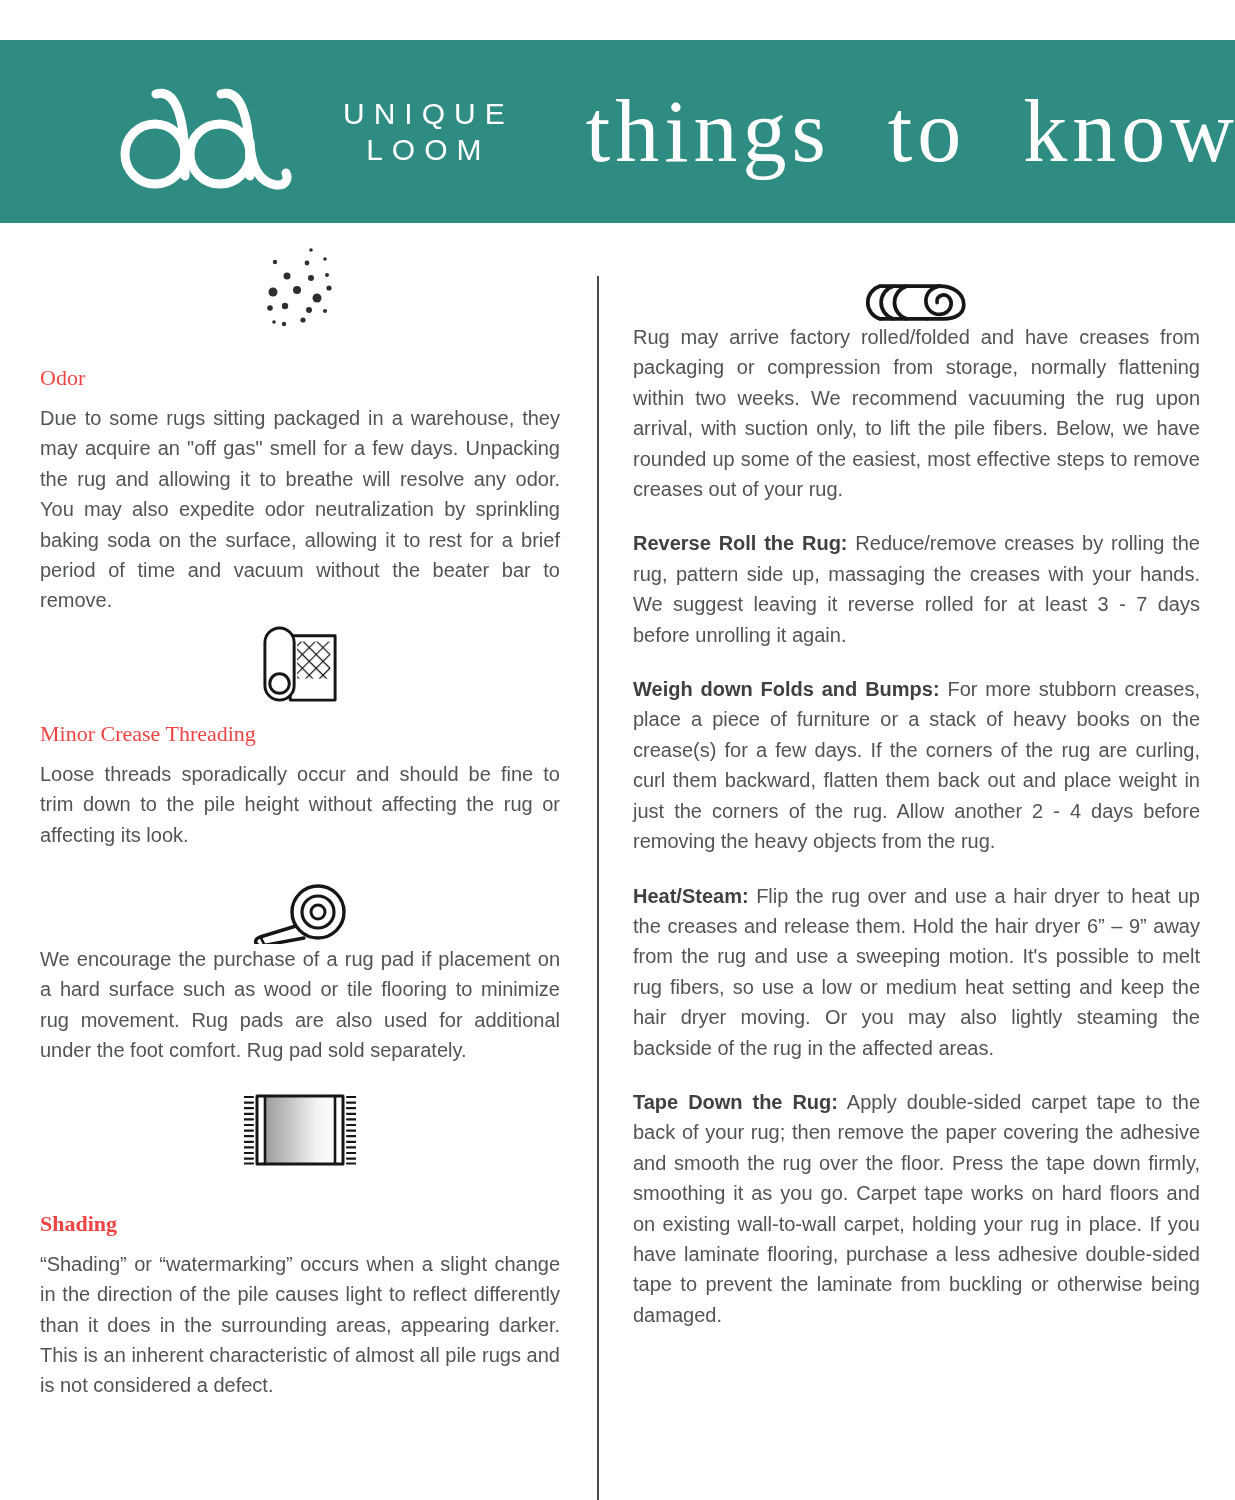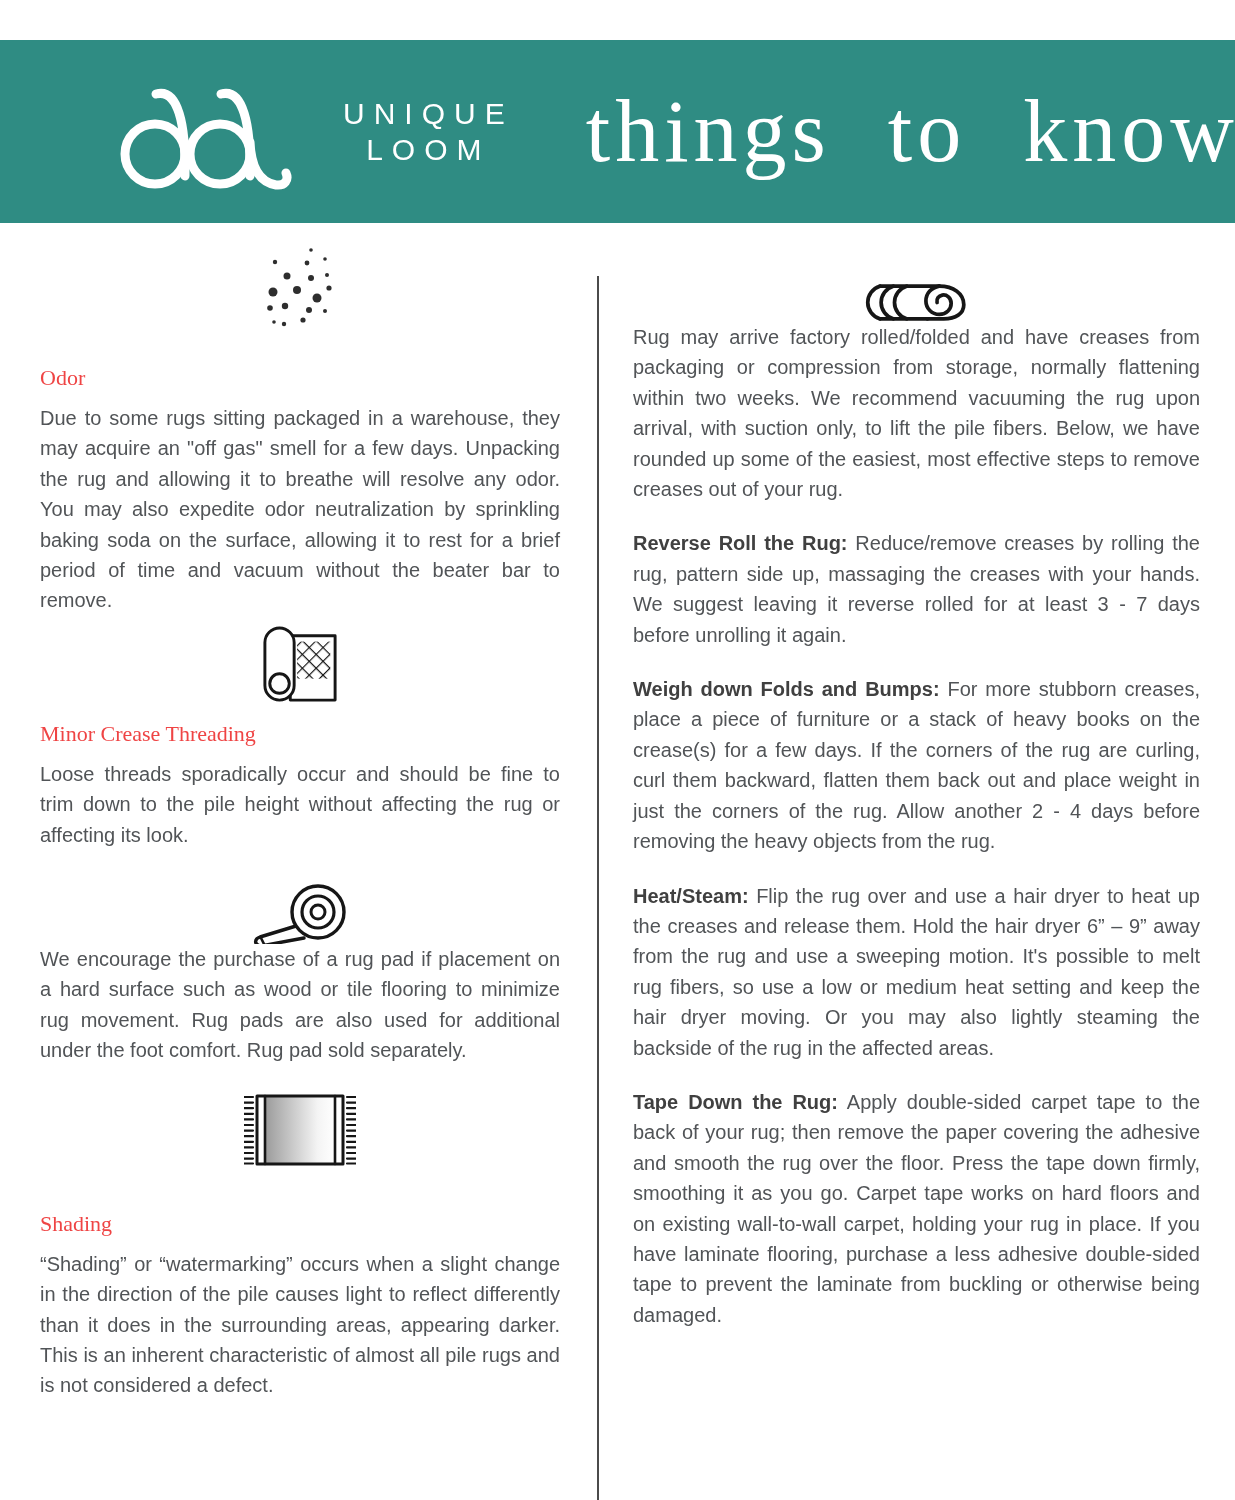"Shading" .sec-shading h2 { font-weight: none -> bold }
